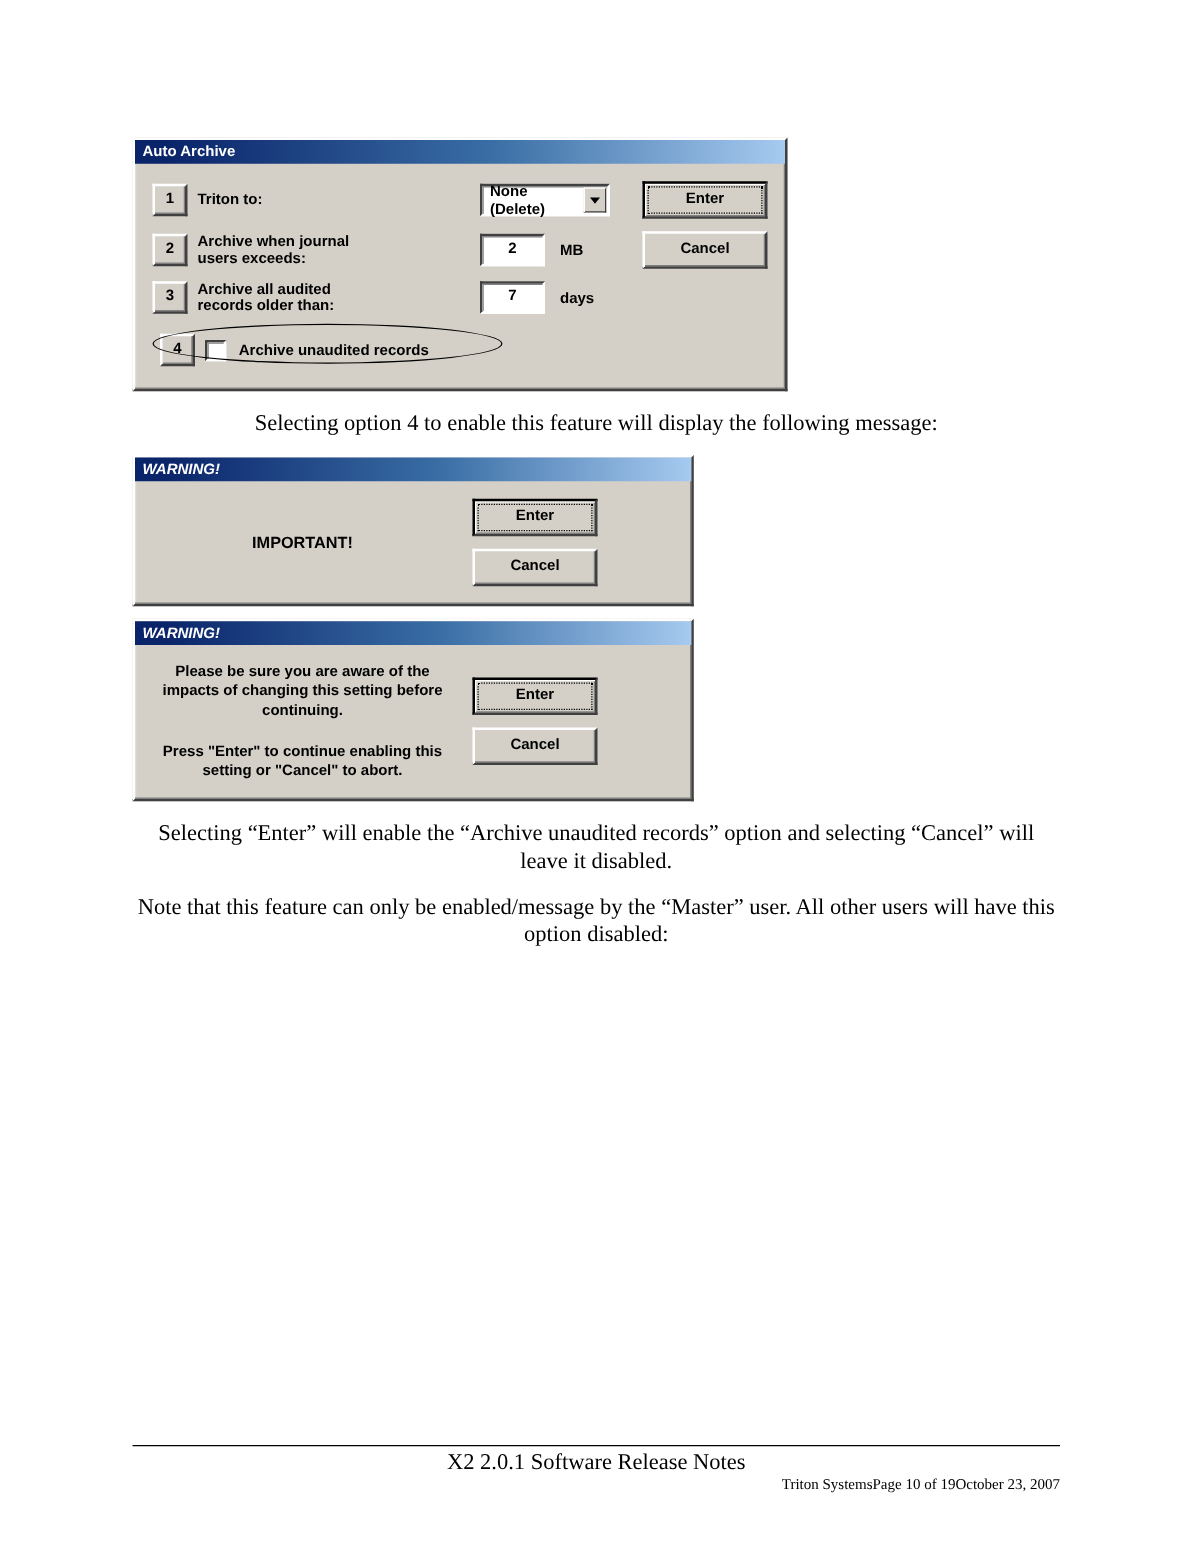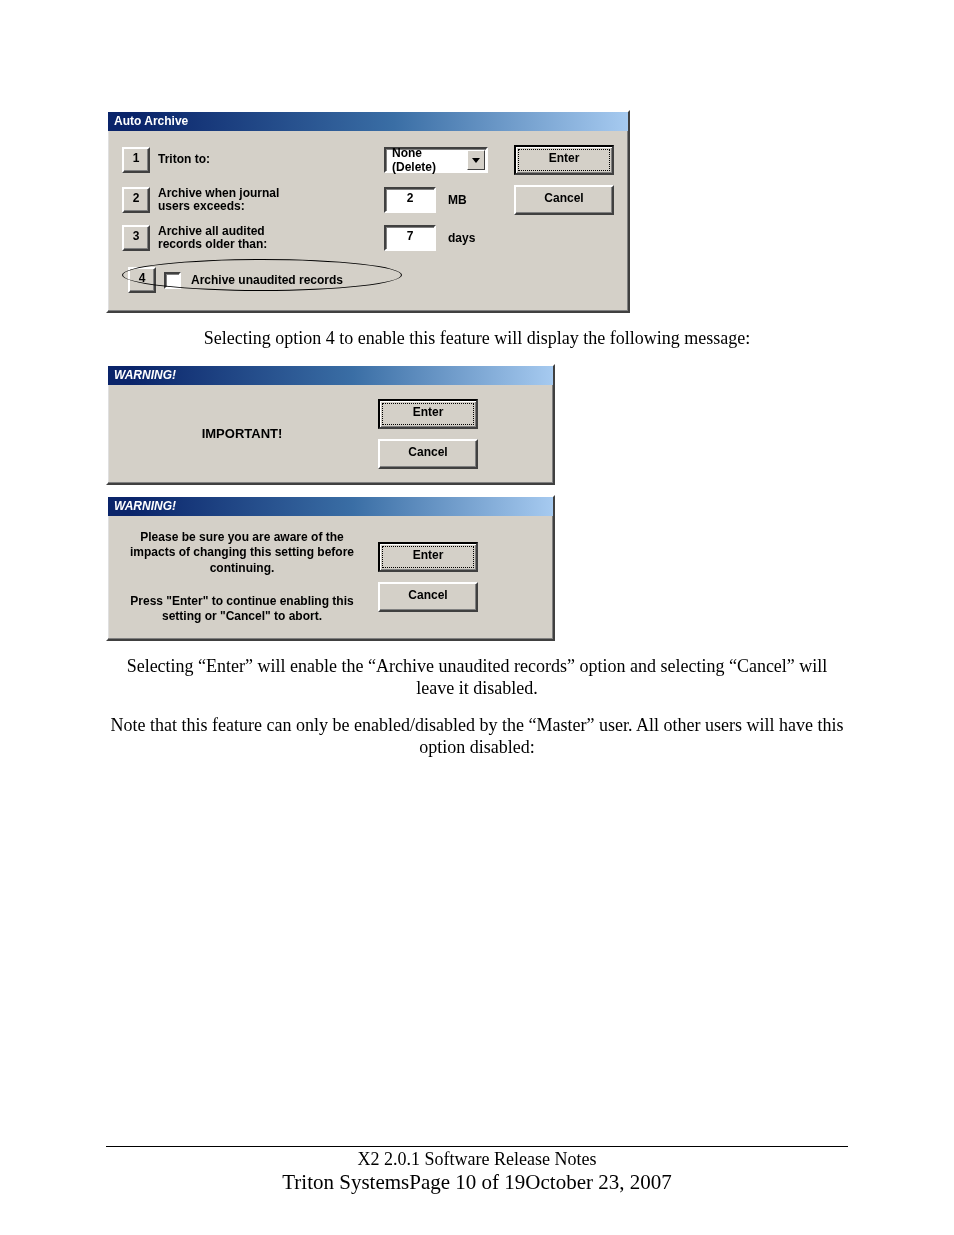"Note that this feature can" p.body-text { text: enabled/disabled -> enabled/message }
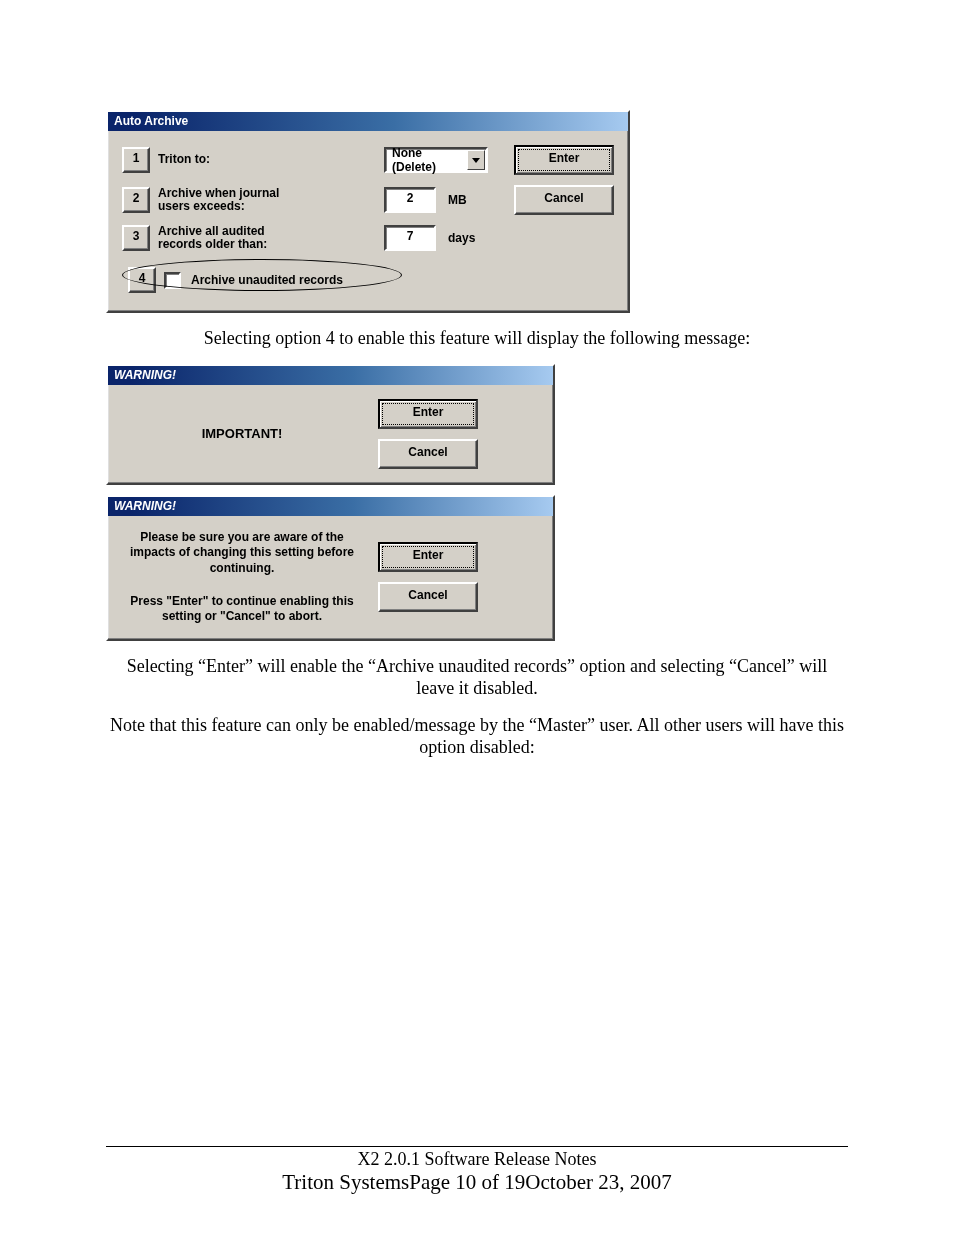"Triton Systems" .footer-row { font-size: 21px -> 12px; justify-content: center -> flex-end }
